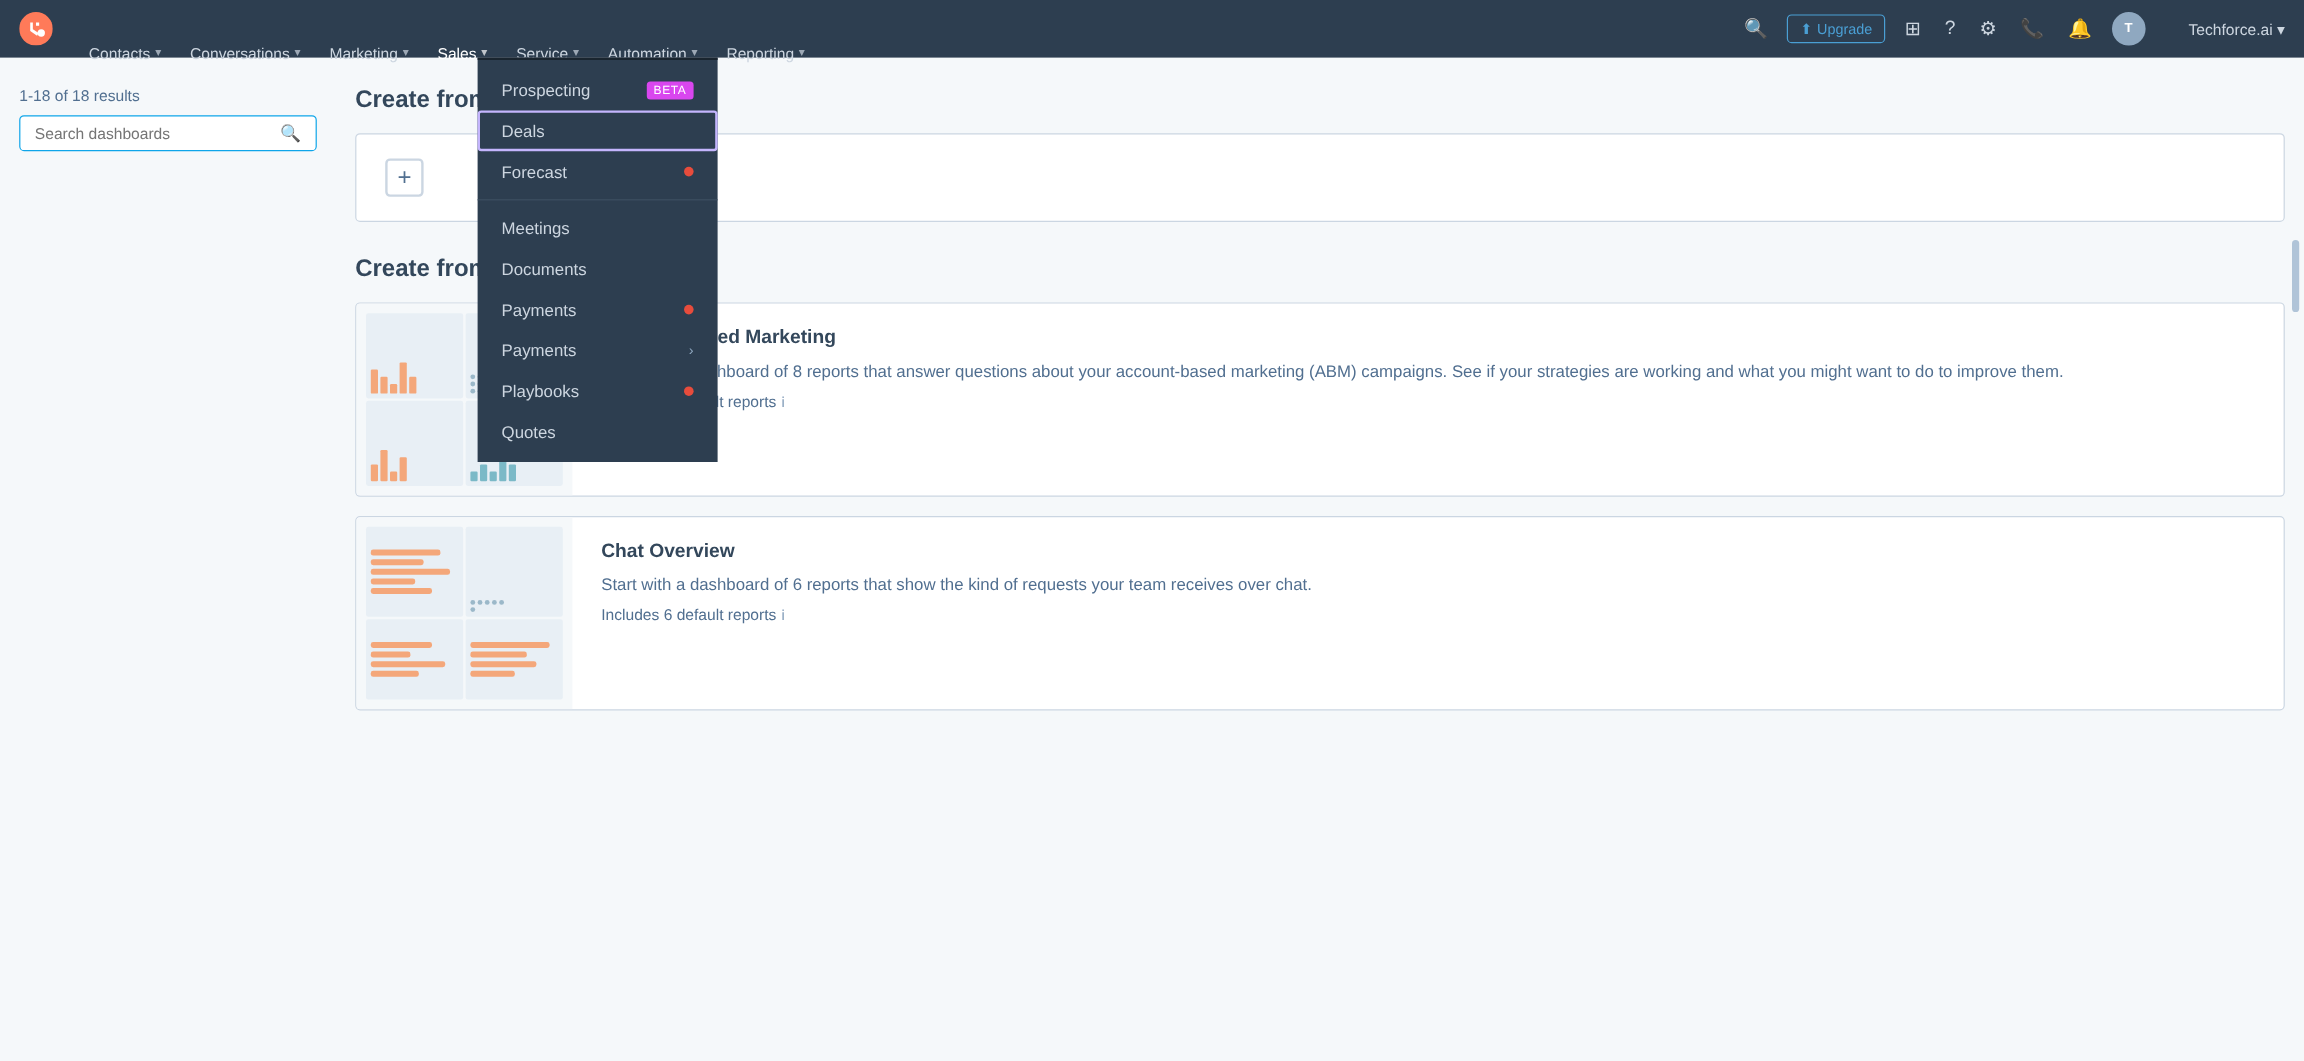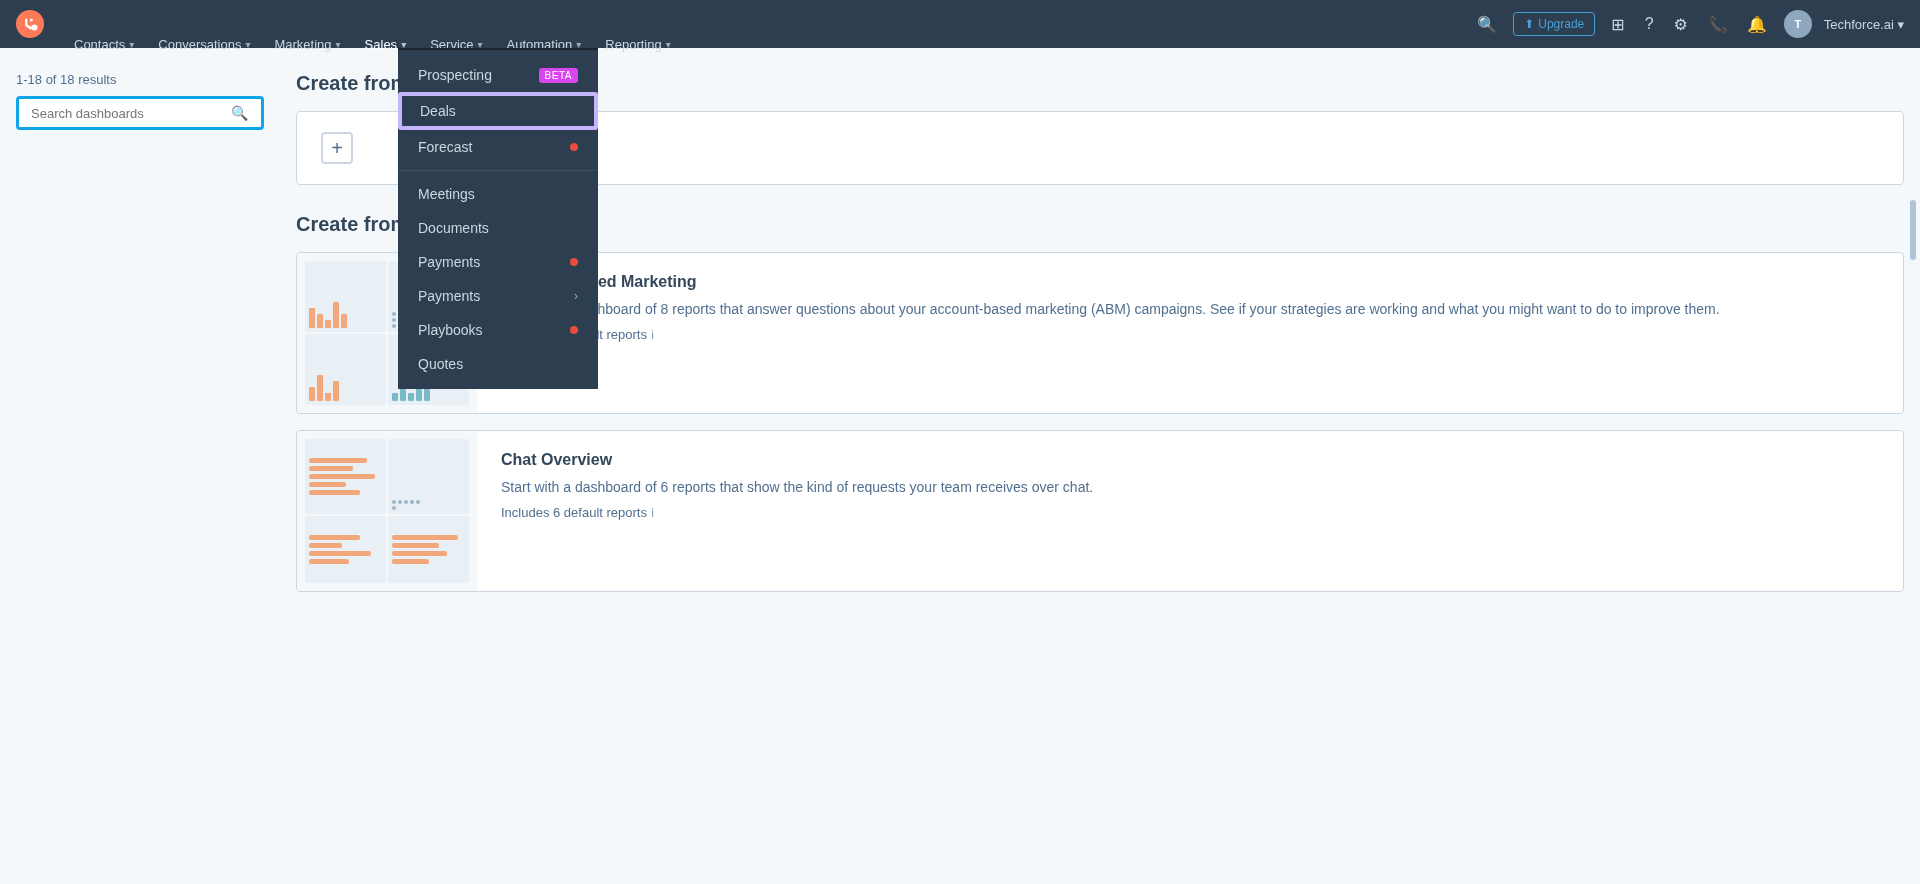"Techforce.ai ▾" .user-label { margin-left: none -> 24px }
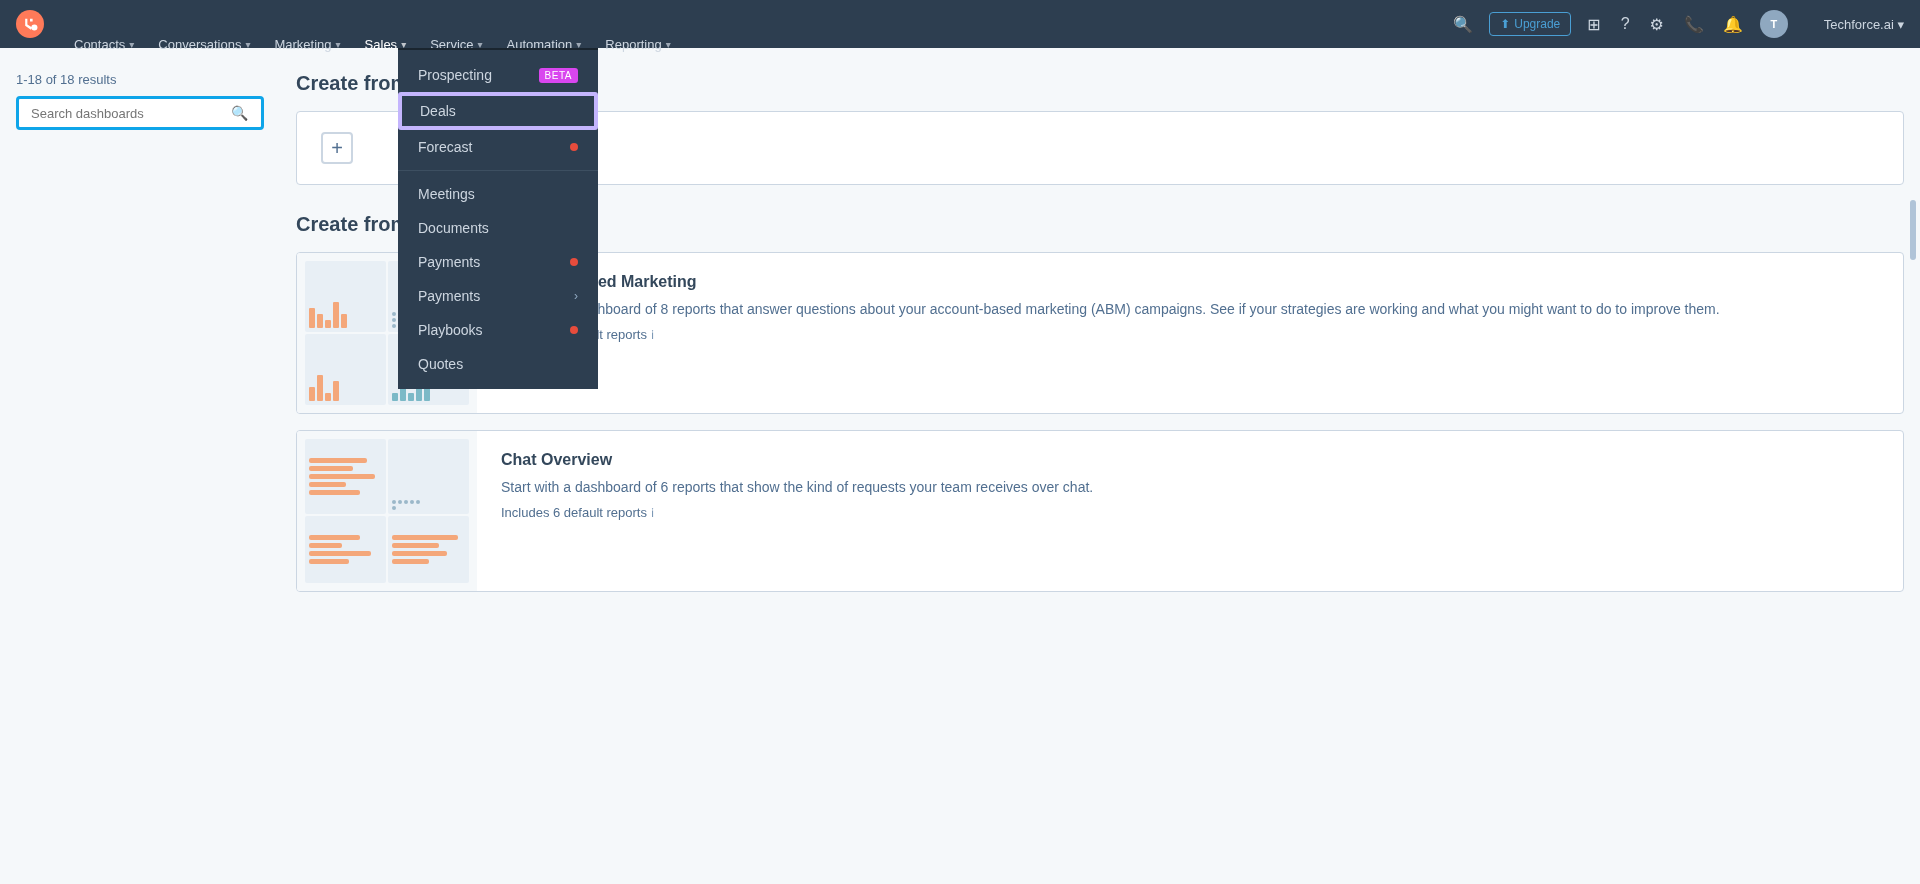"Search dashboards" .search-box { border: 3px solid #0ea5e9 -> 1px solid #0ea5e9 }
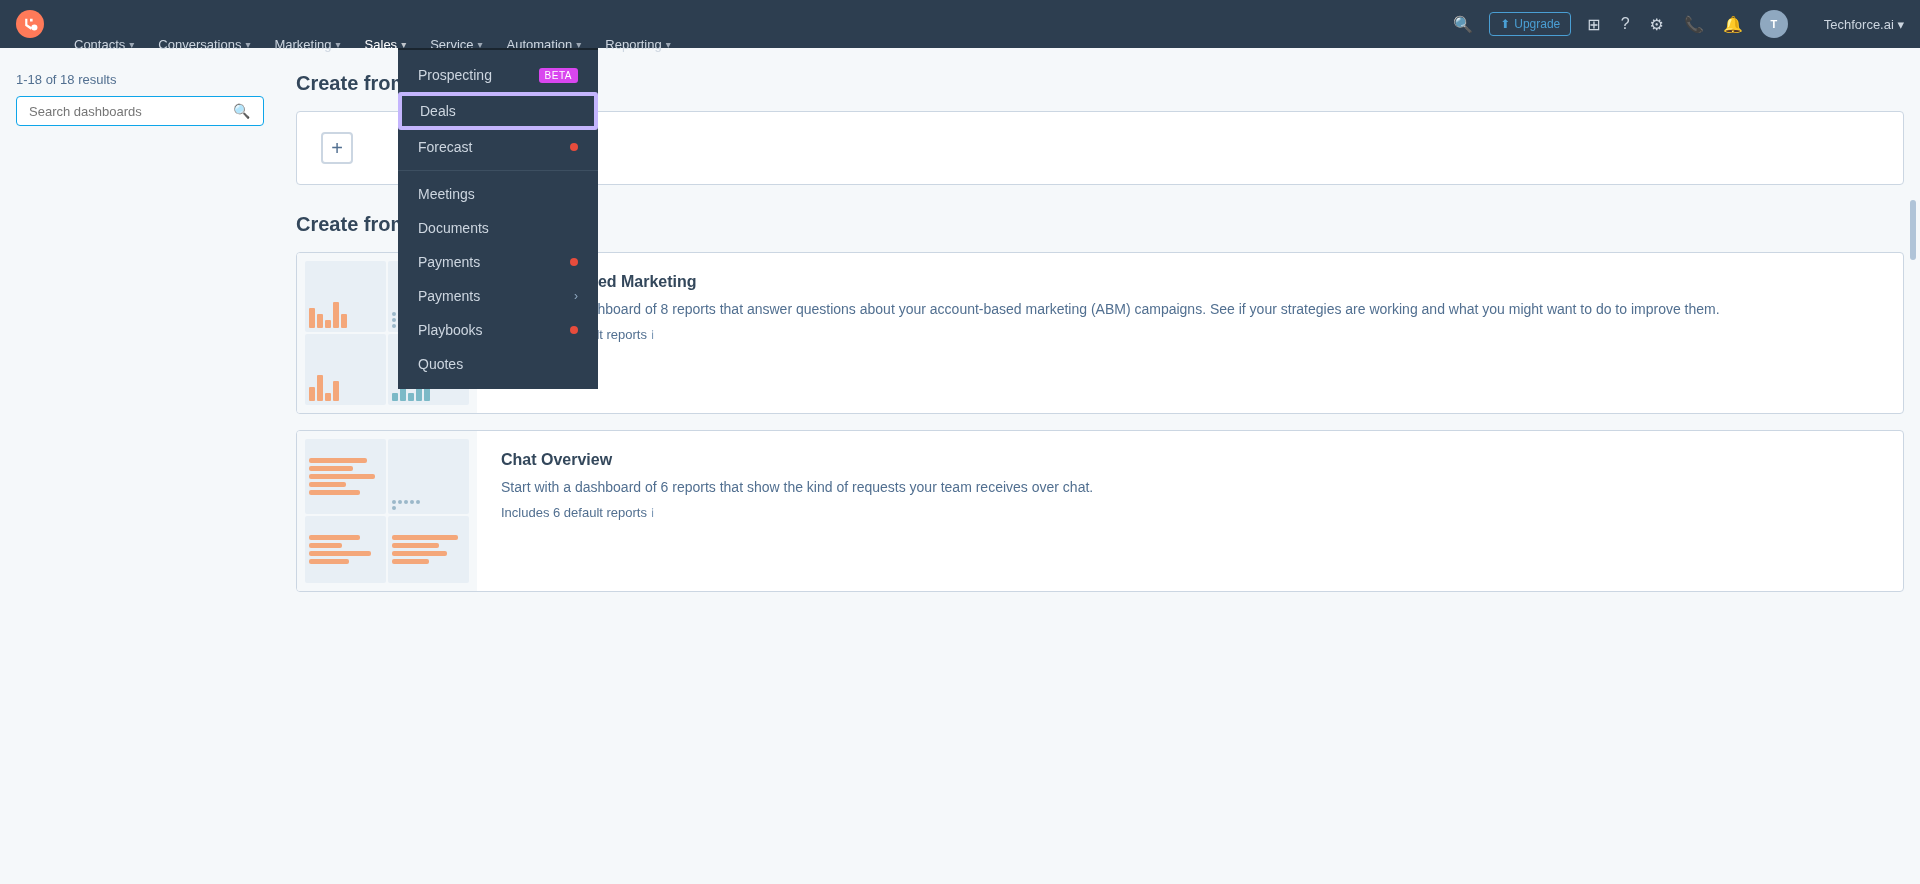"Deals" .deals-highlight { border: 4px solid #c4b5fd -> 2px solid #c4b5fd }
